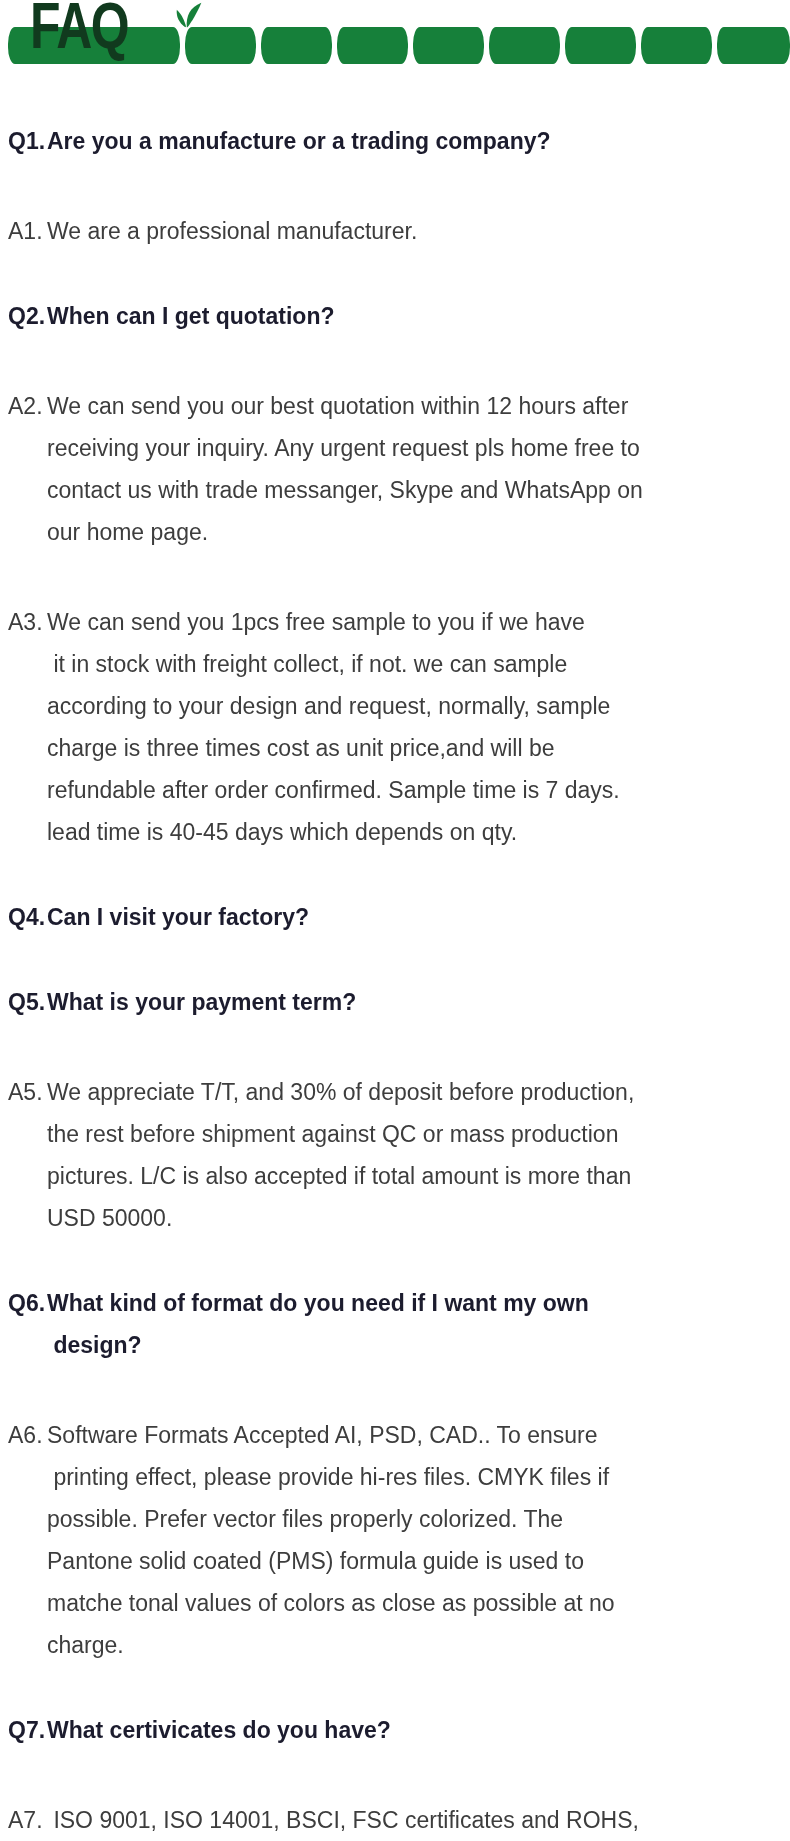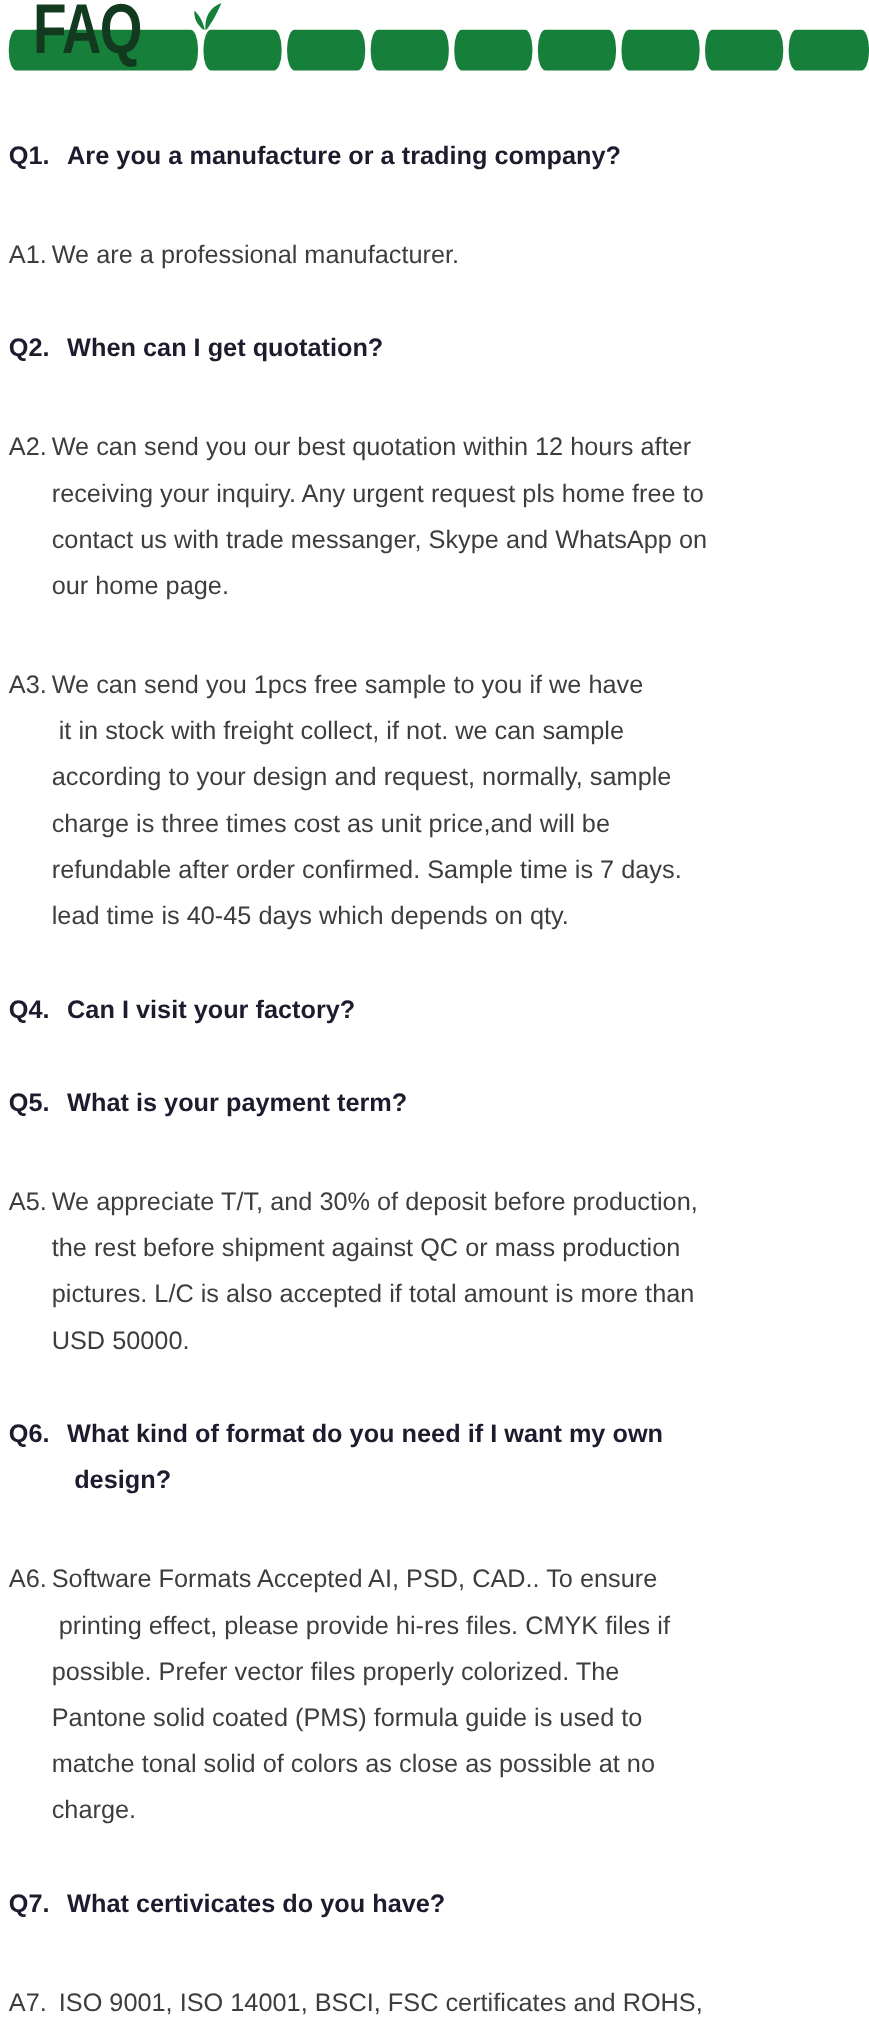"Q1." .q { gap: 14px -> none }
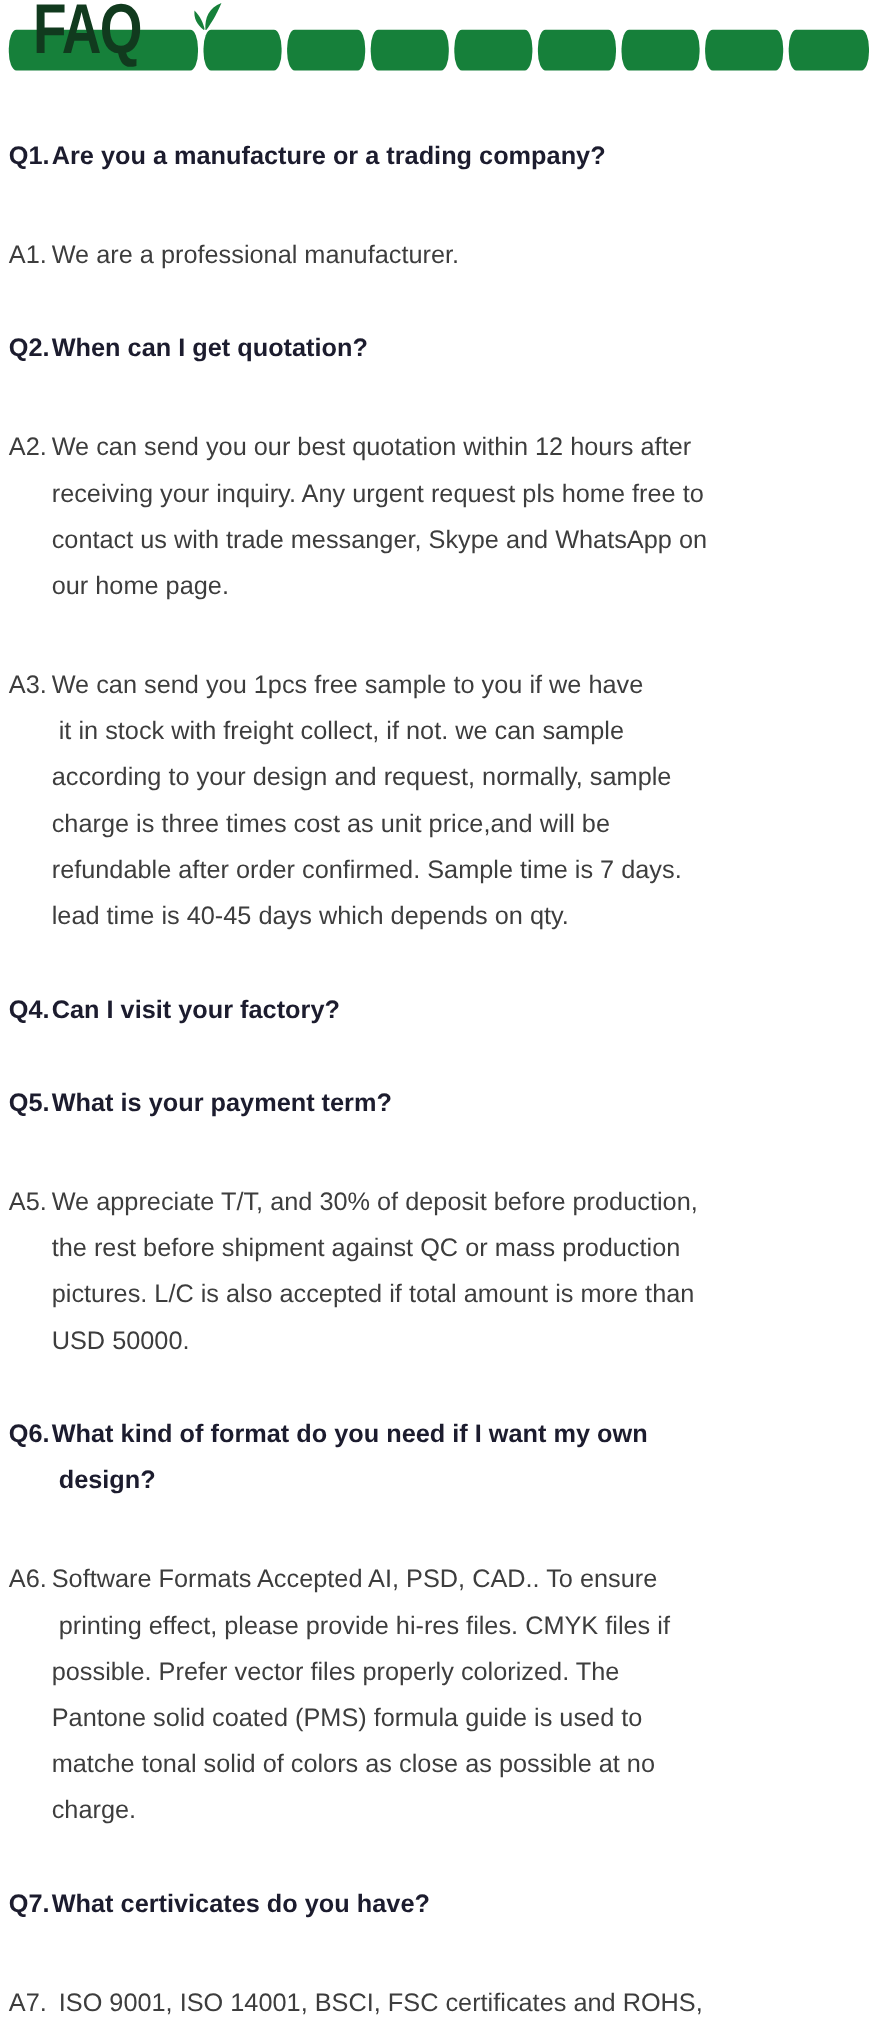"matche tonal solid of colors" div { text: solid -> values }
